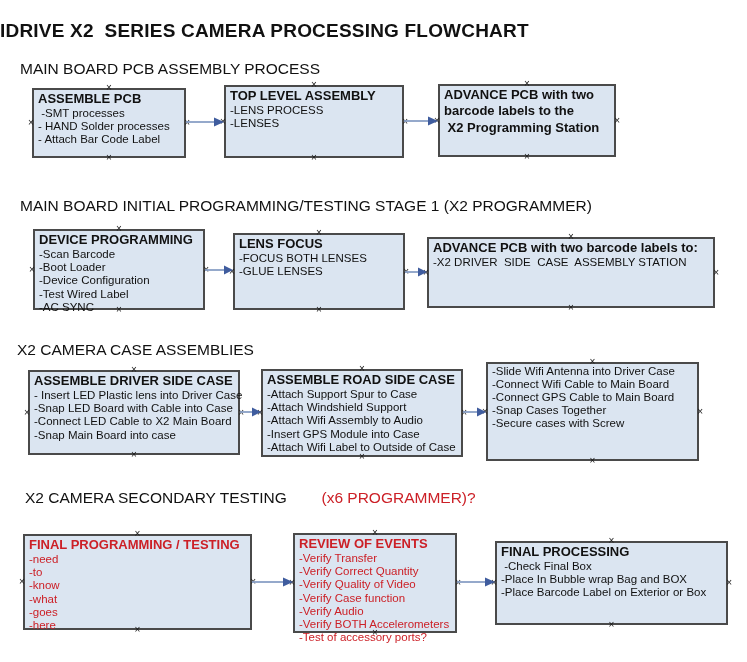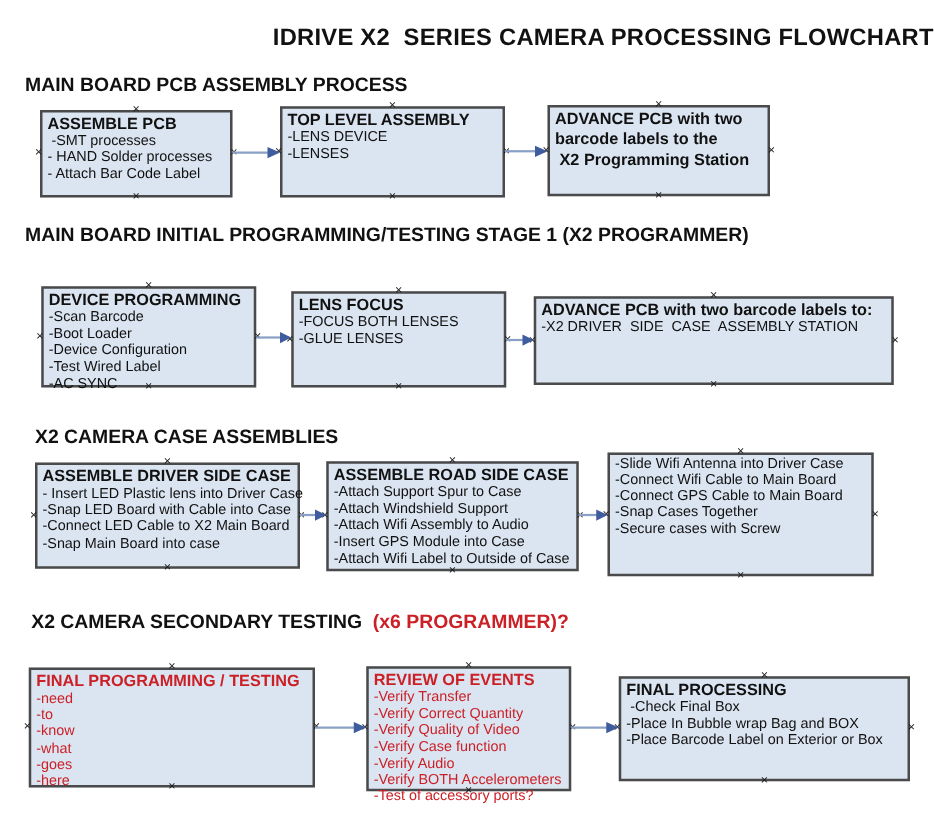"IDRIVE X2 SERIES CAMERA PROCESSING" .main-title { text-align: right -> left }
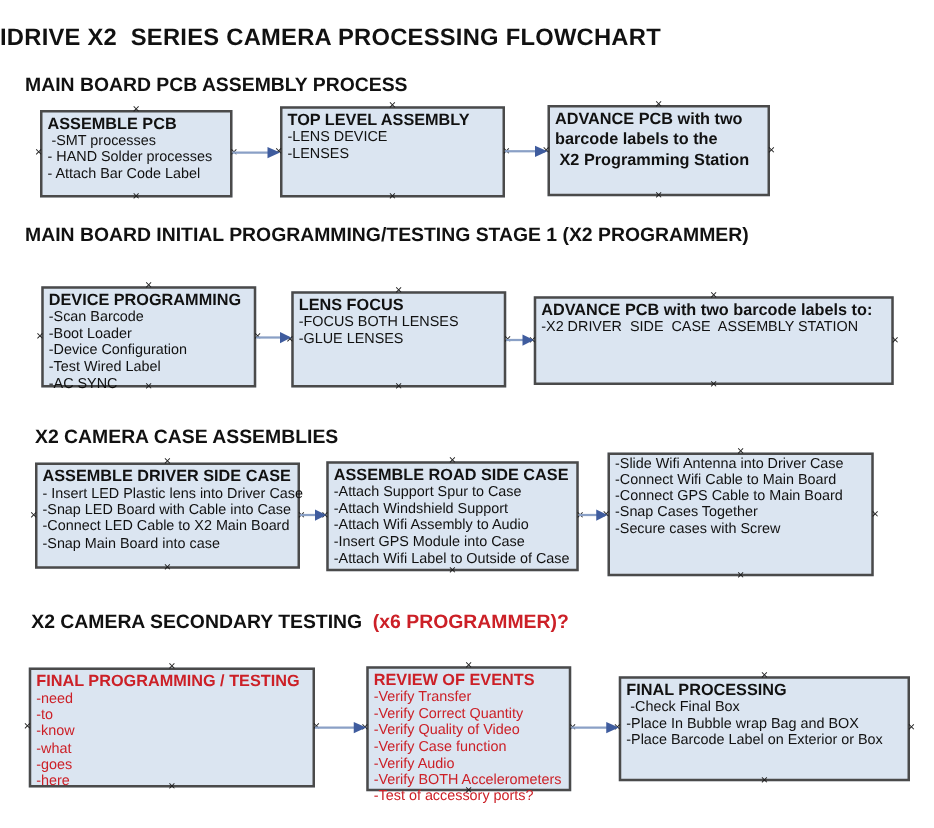"MAIN BOARD PCB ASSEMBLY PROCESS" .section-header { font-weight: bold -> normal }
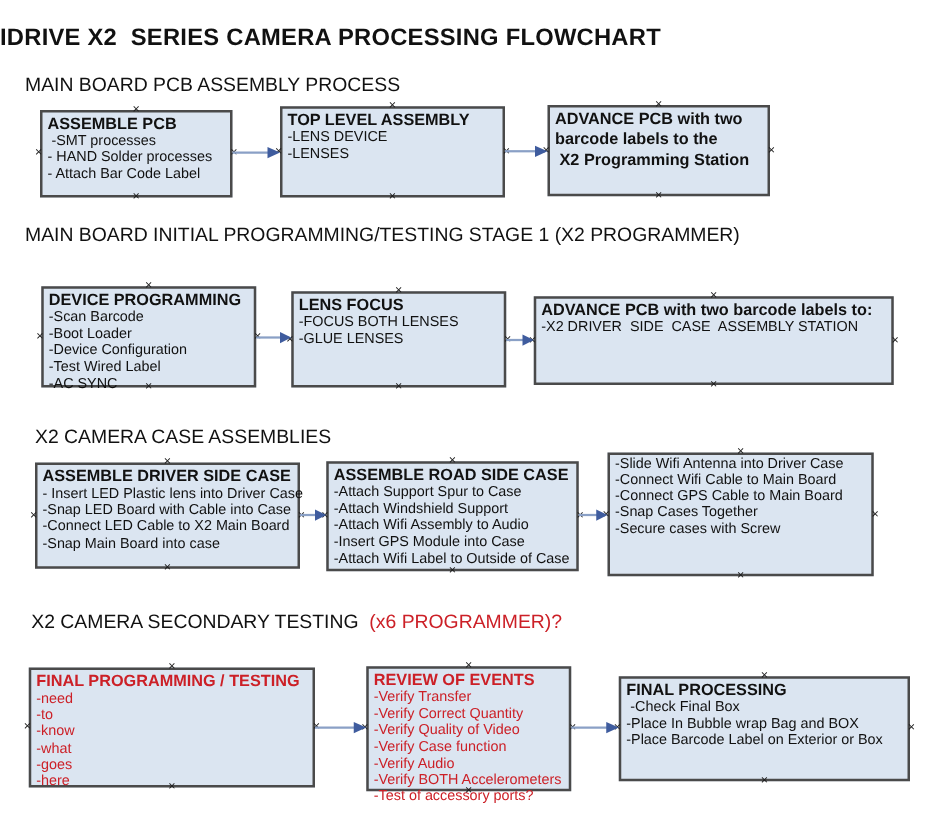"-LENS DEVICE" div.bitem { text: DEVICE -> PROCESS }
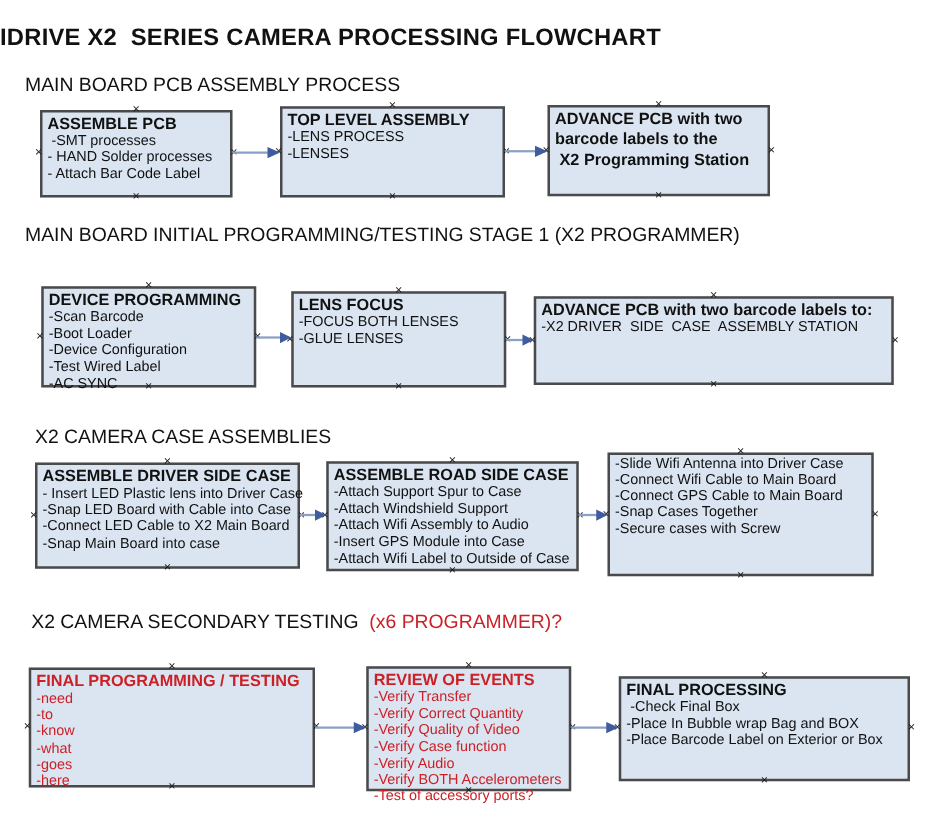"MAIN BOARD INITIAL PROGRAMMING/TESTING" div.section-header { top: 180px -> 197px }
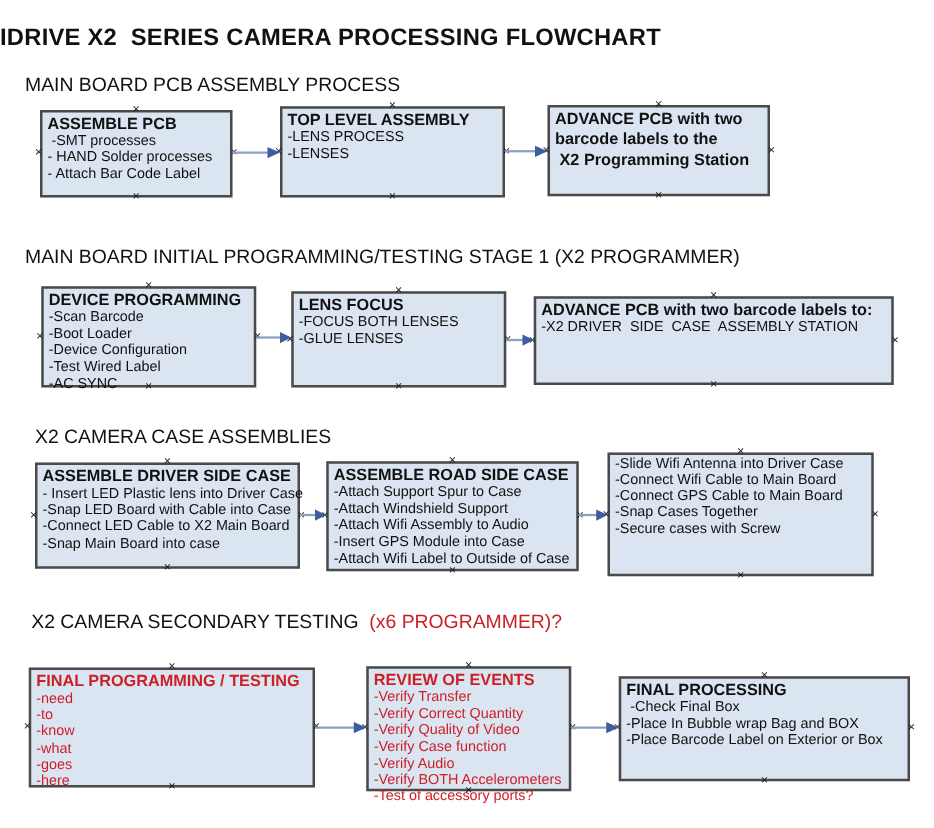"X2 CAMERA CASE ASSEMBLIES" div.section-header { left: 28px -> 17px }
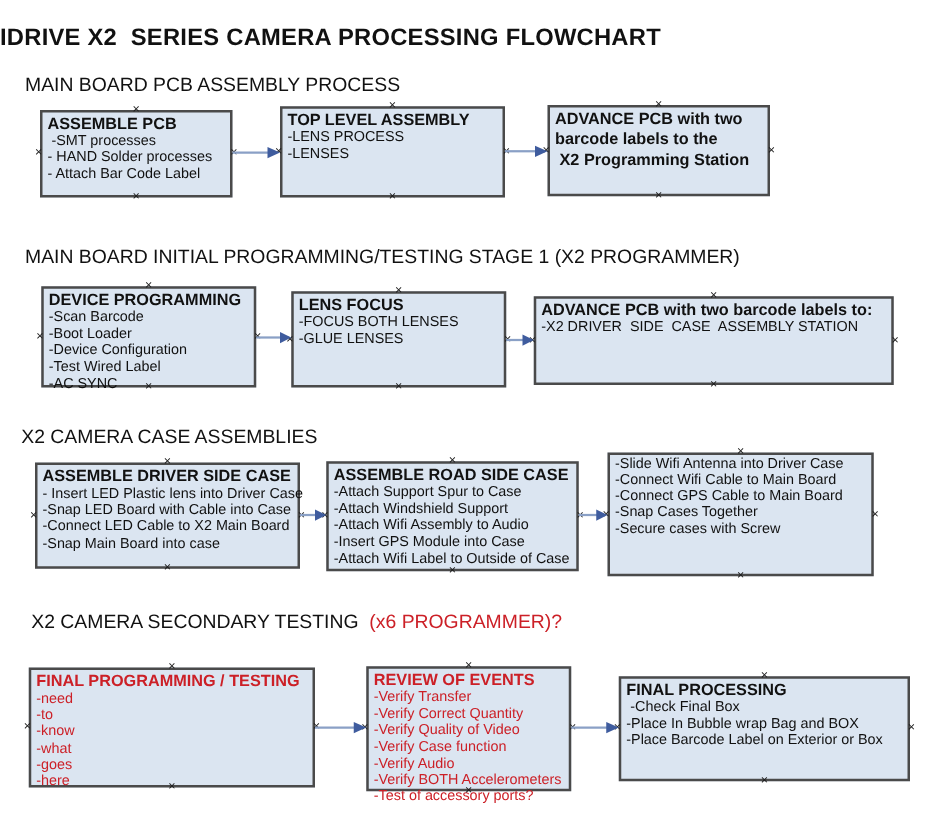"(x6 PROGRAMMER)?" .section-header .red { margin-left: none -> 26px }
